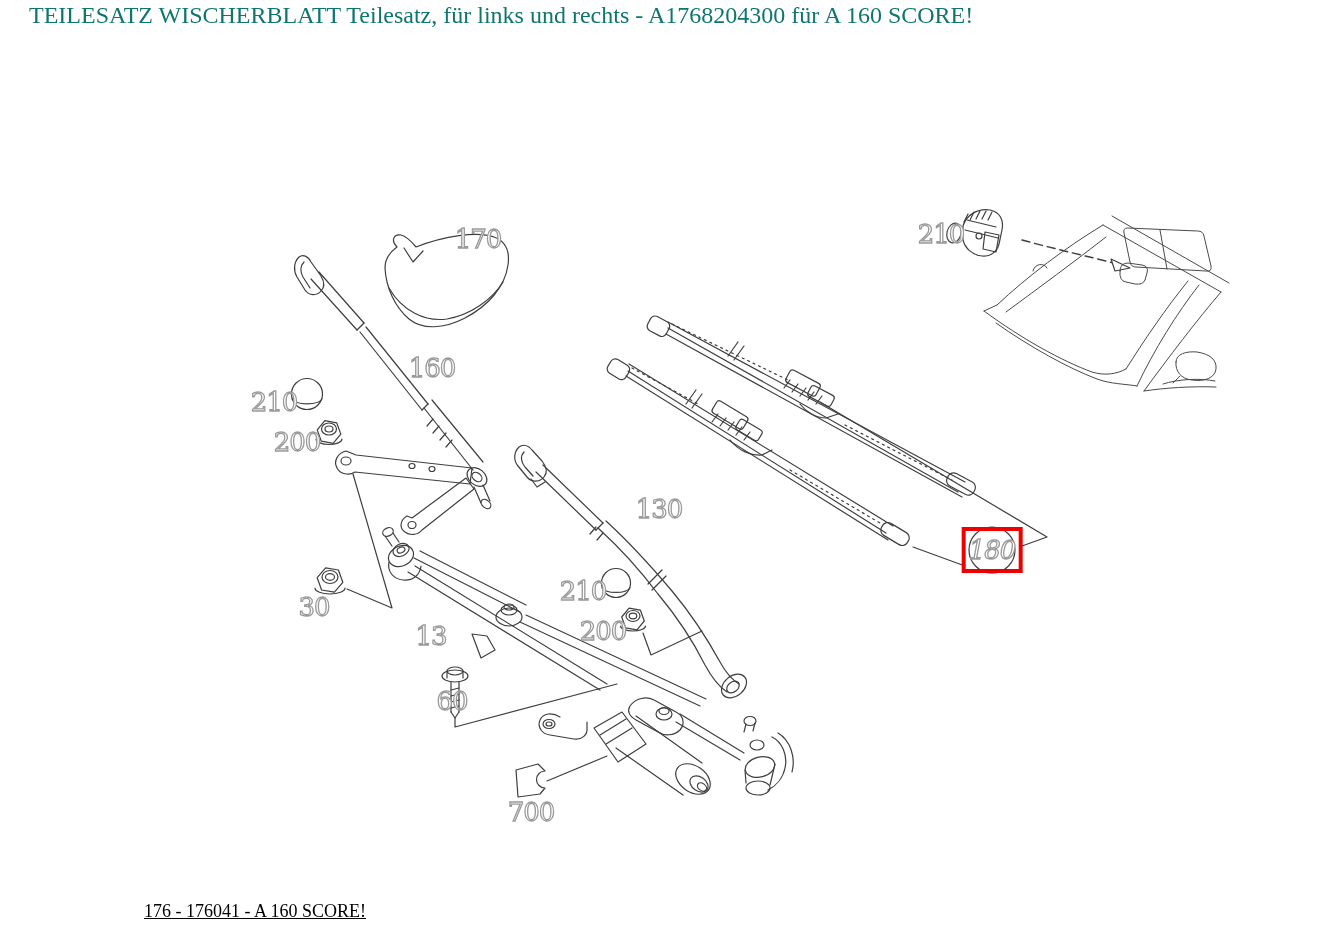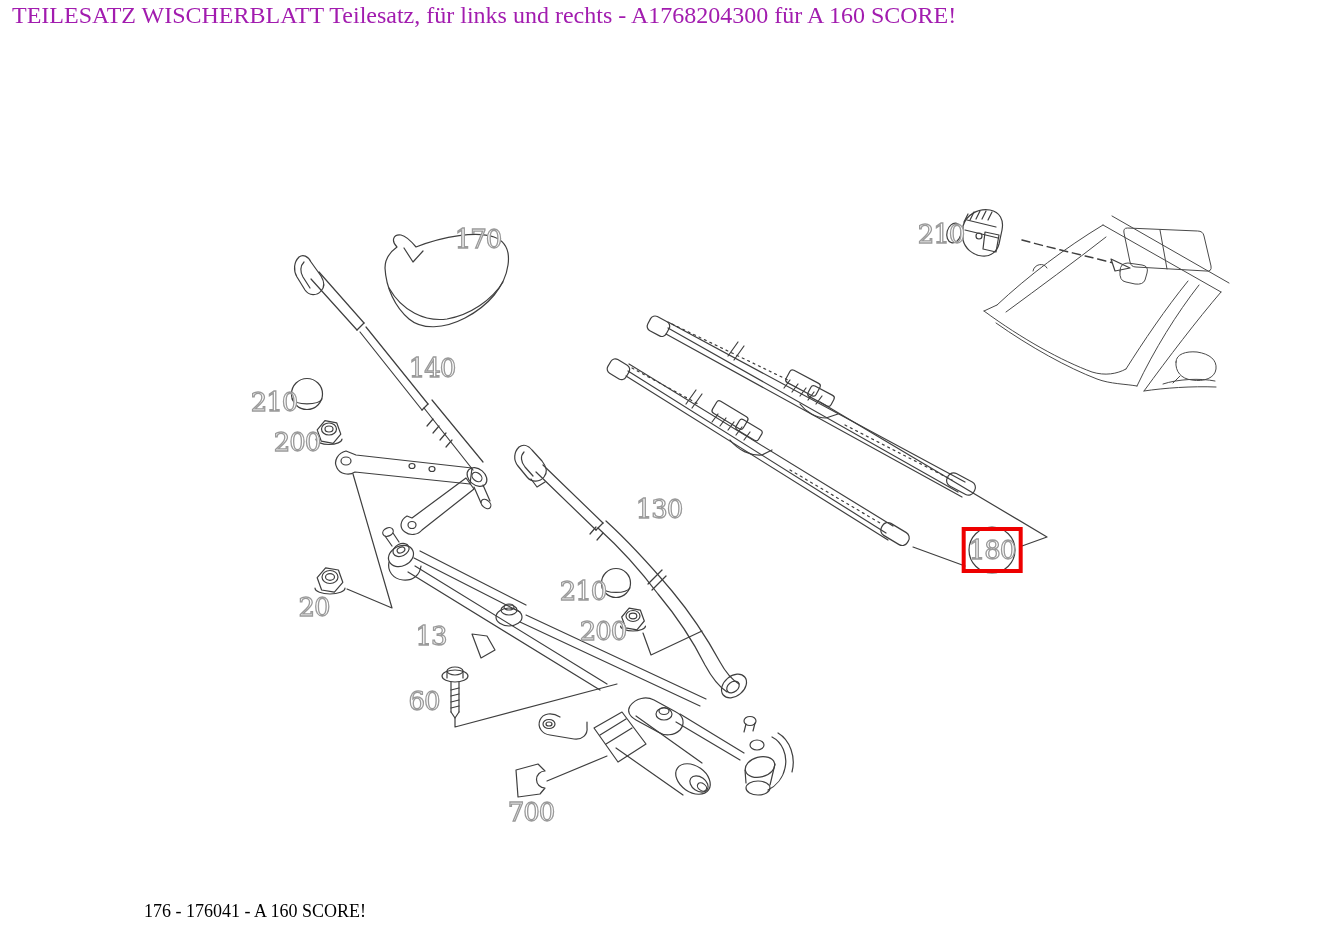"TEILESATZ WISCHERBLATT Teilesatz, für" .title { color: #a21caf -> #0f766e; left: 12px -> 29px }
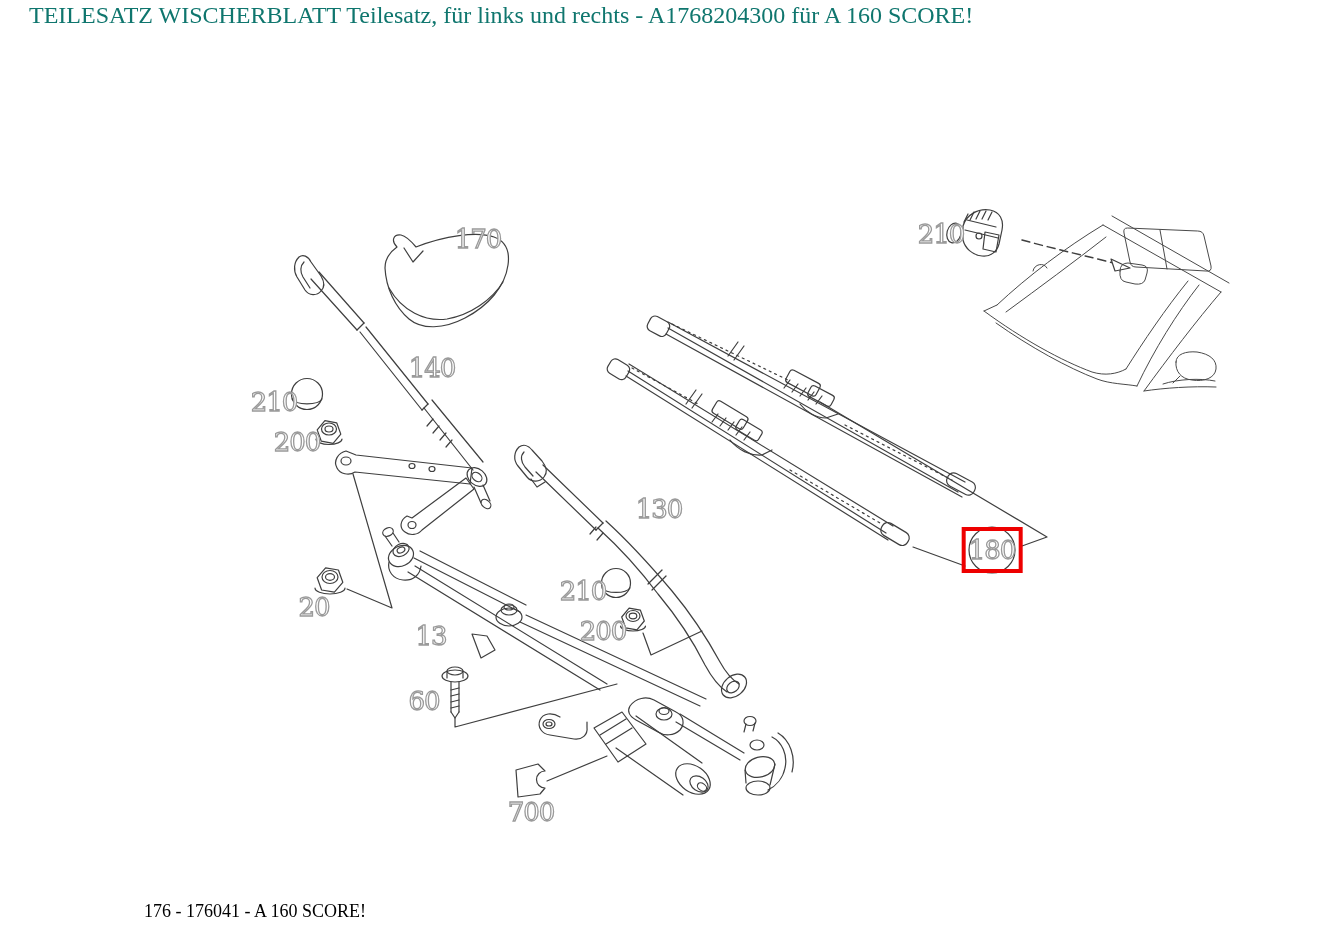"140" div.plabel { text: 140 -> 160 }
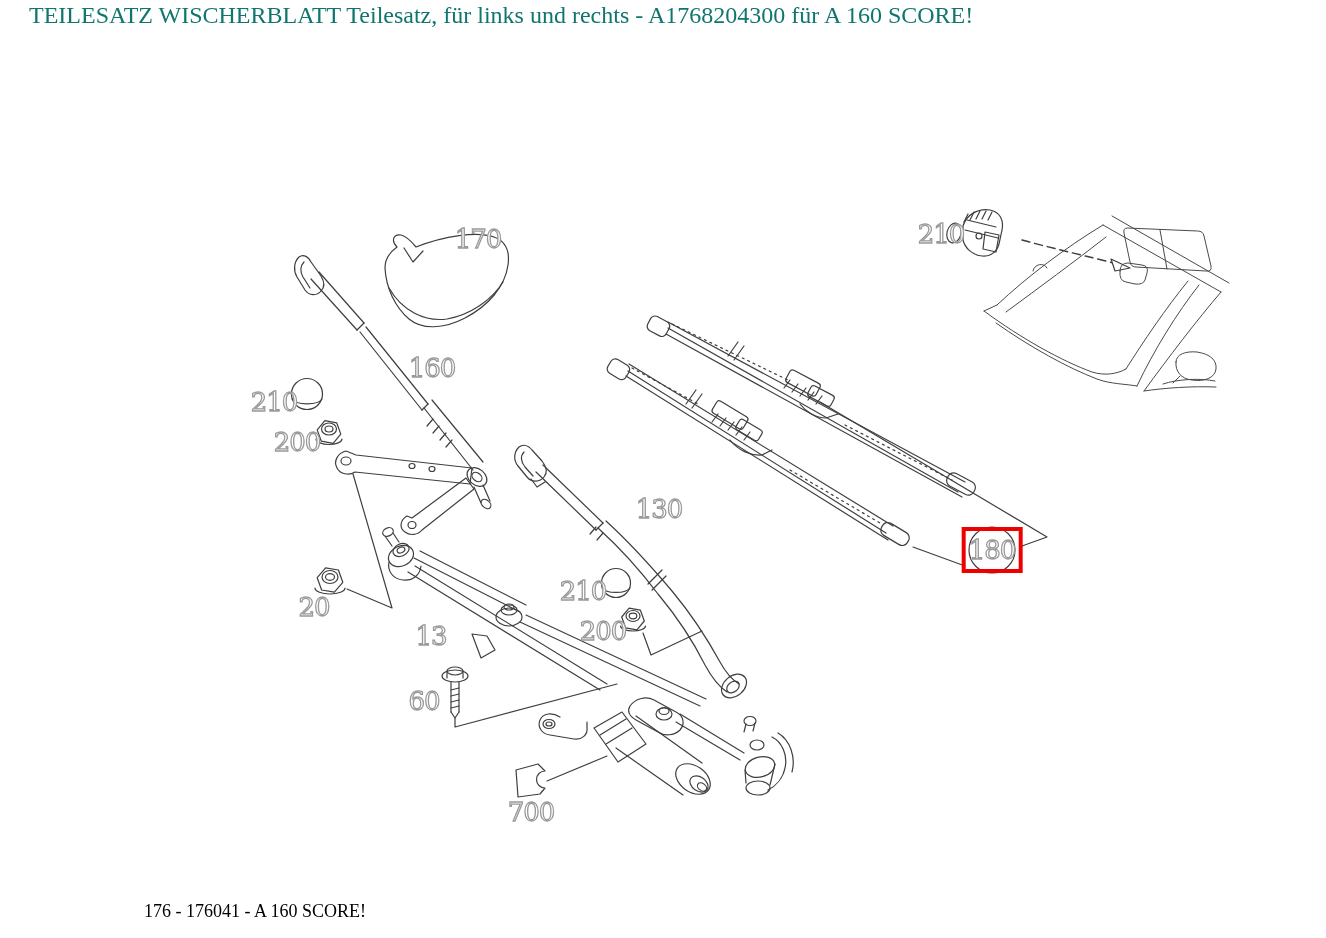"180" .plabel.hl { font-style: none -> italic }
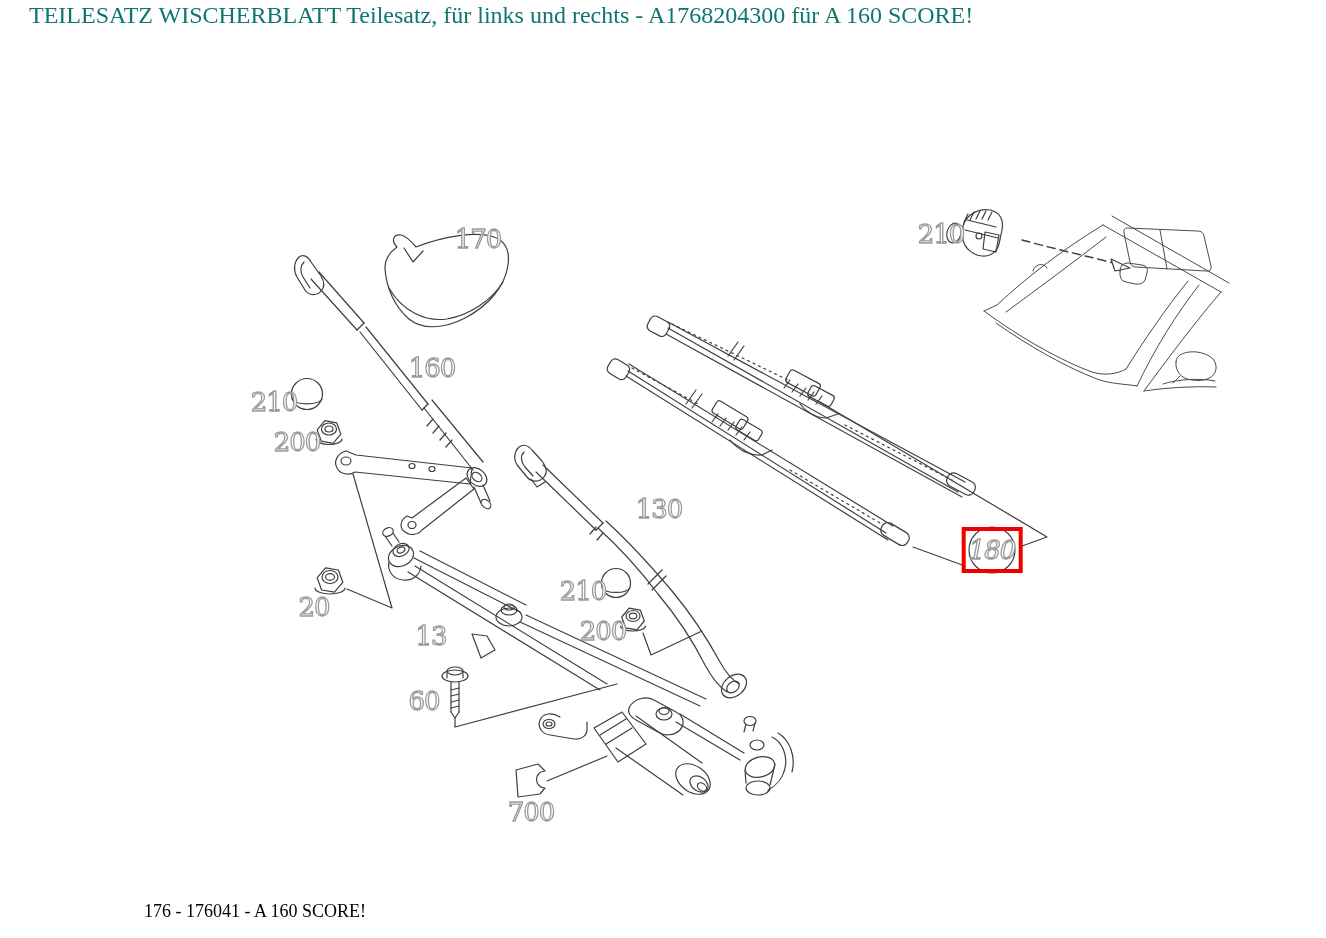"20" div.plabel { text: 20 -> 30 }
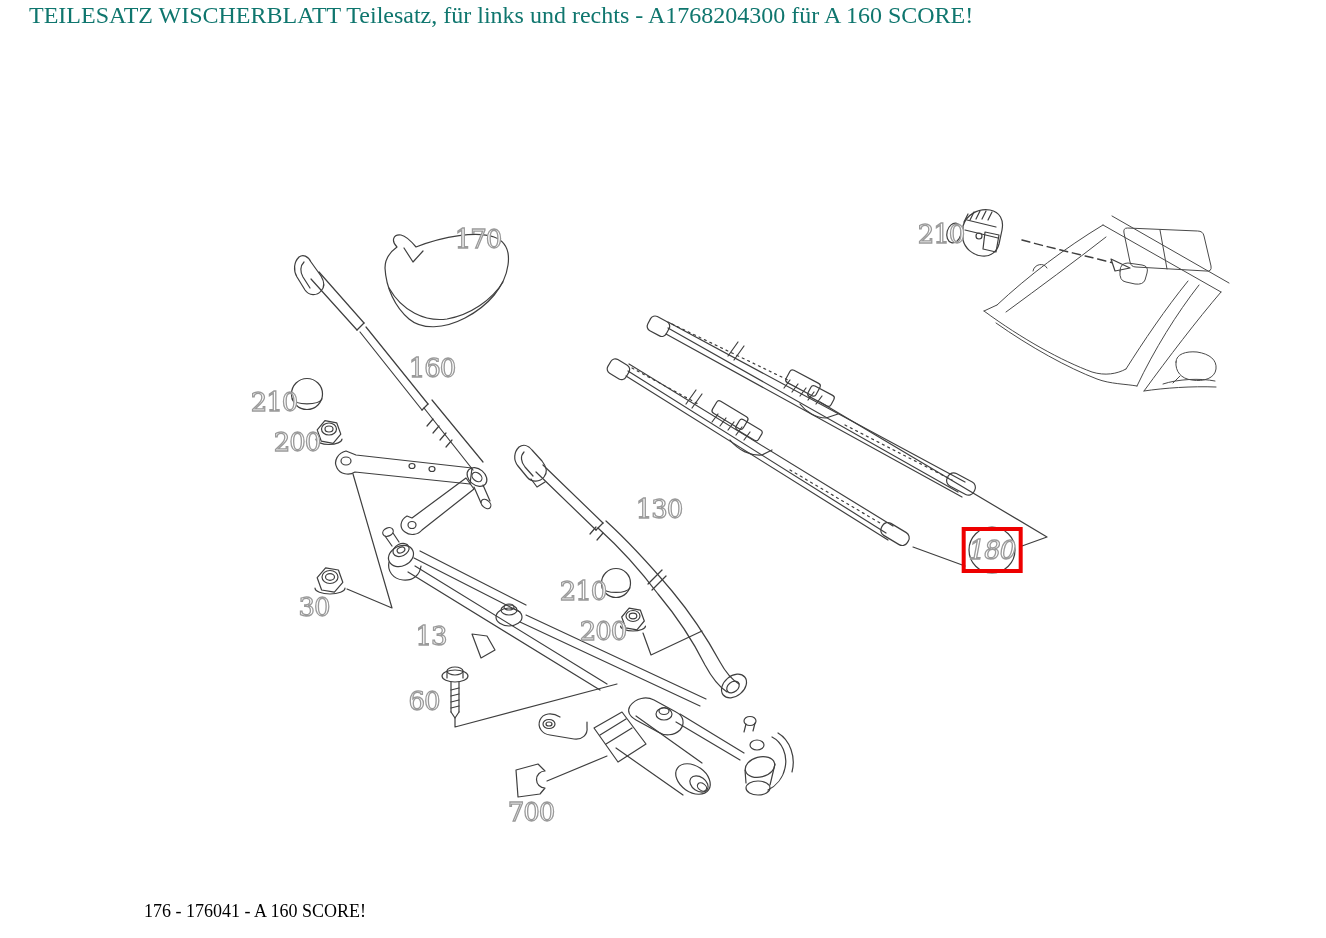"60" div.plabel { left: 424px -> 452px }
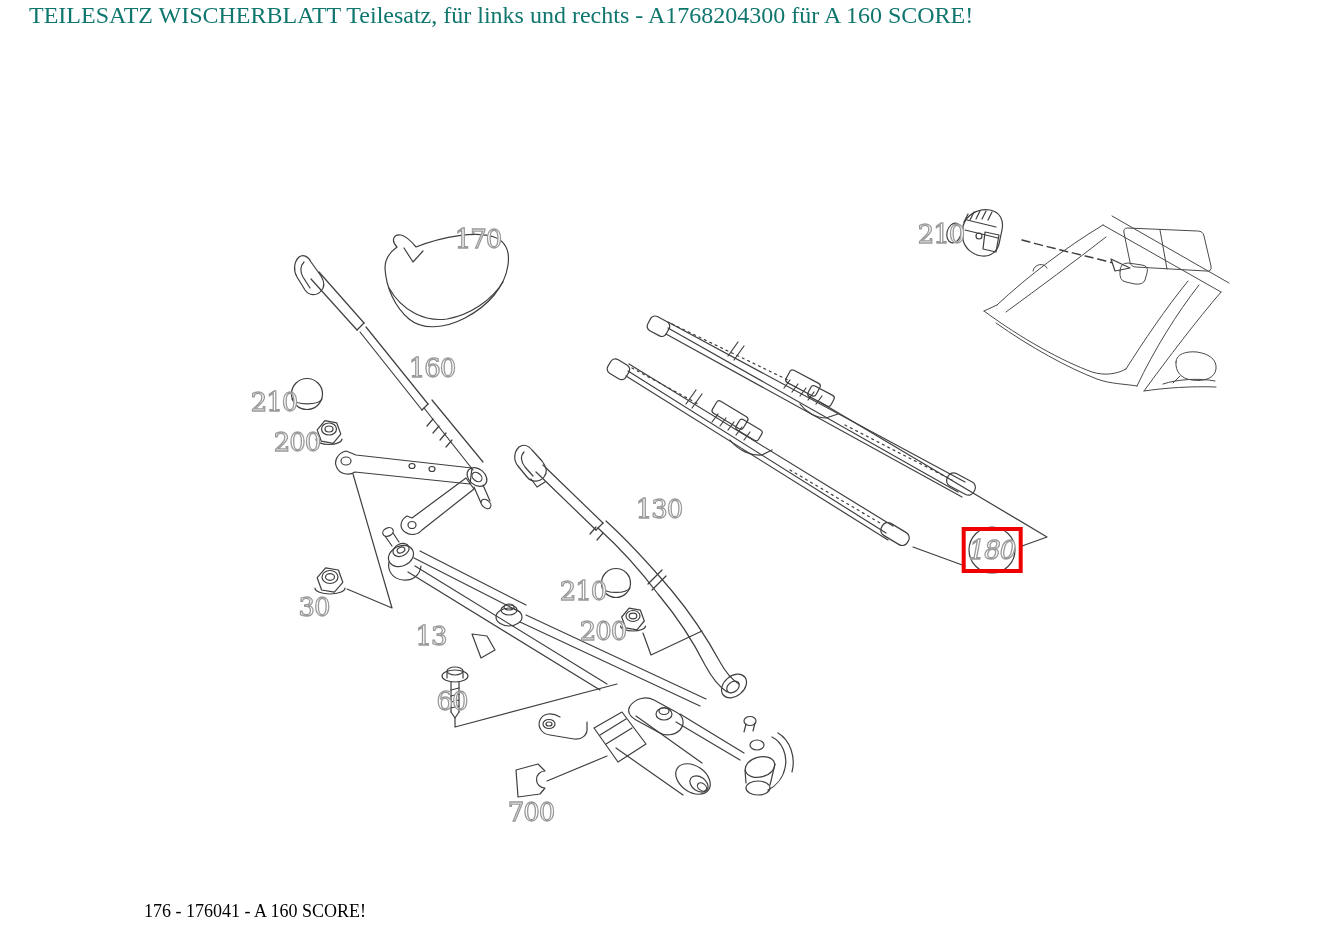"176 - 176041 - A" .footer { text-decoration: none -> underline }
